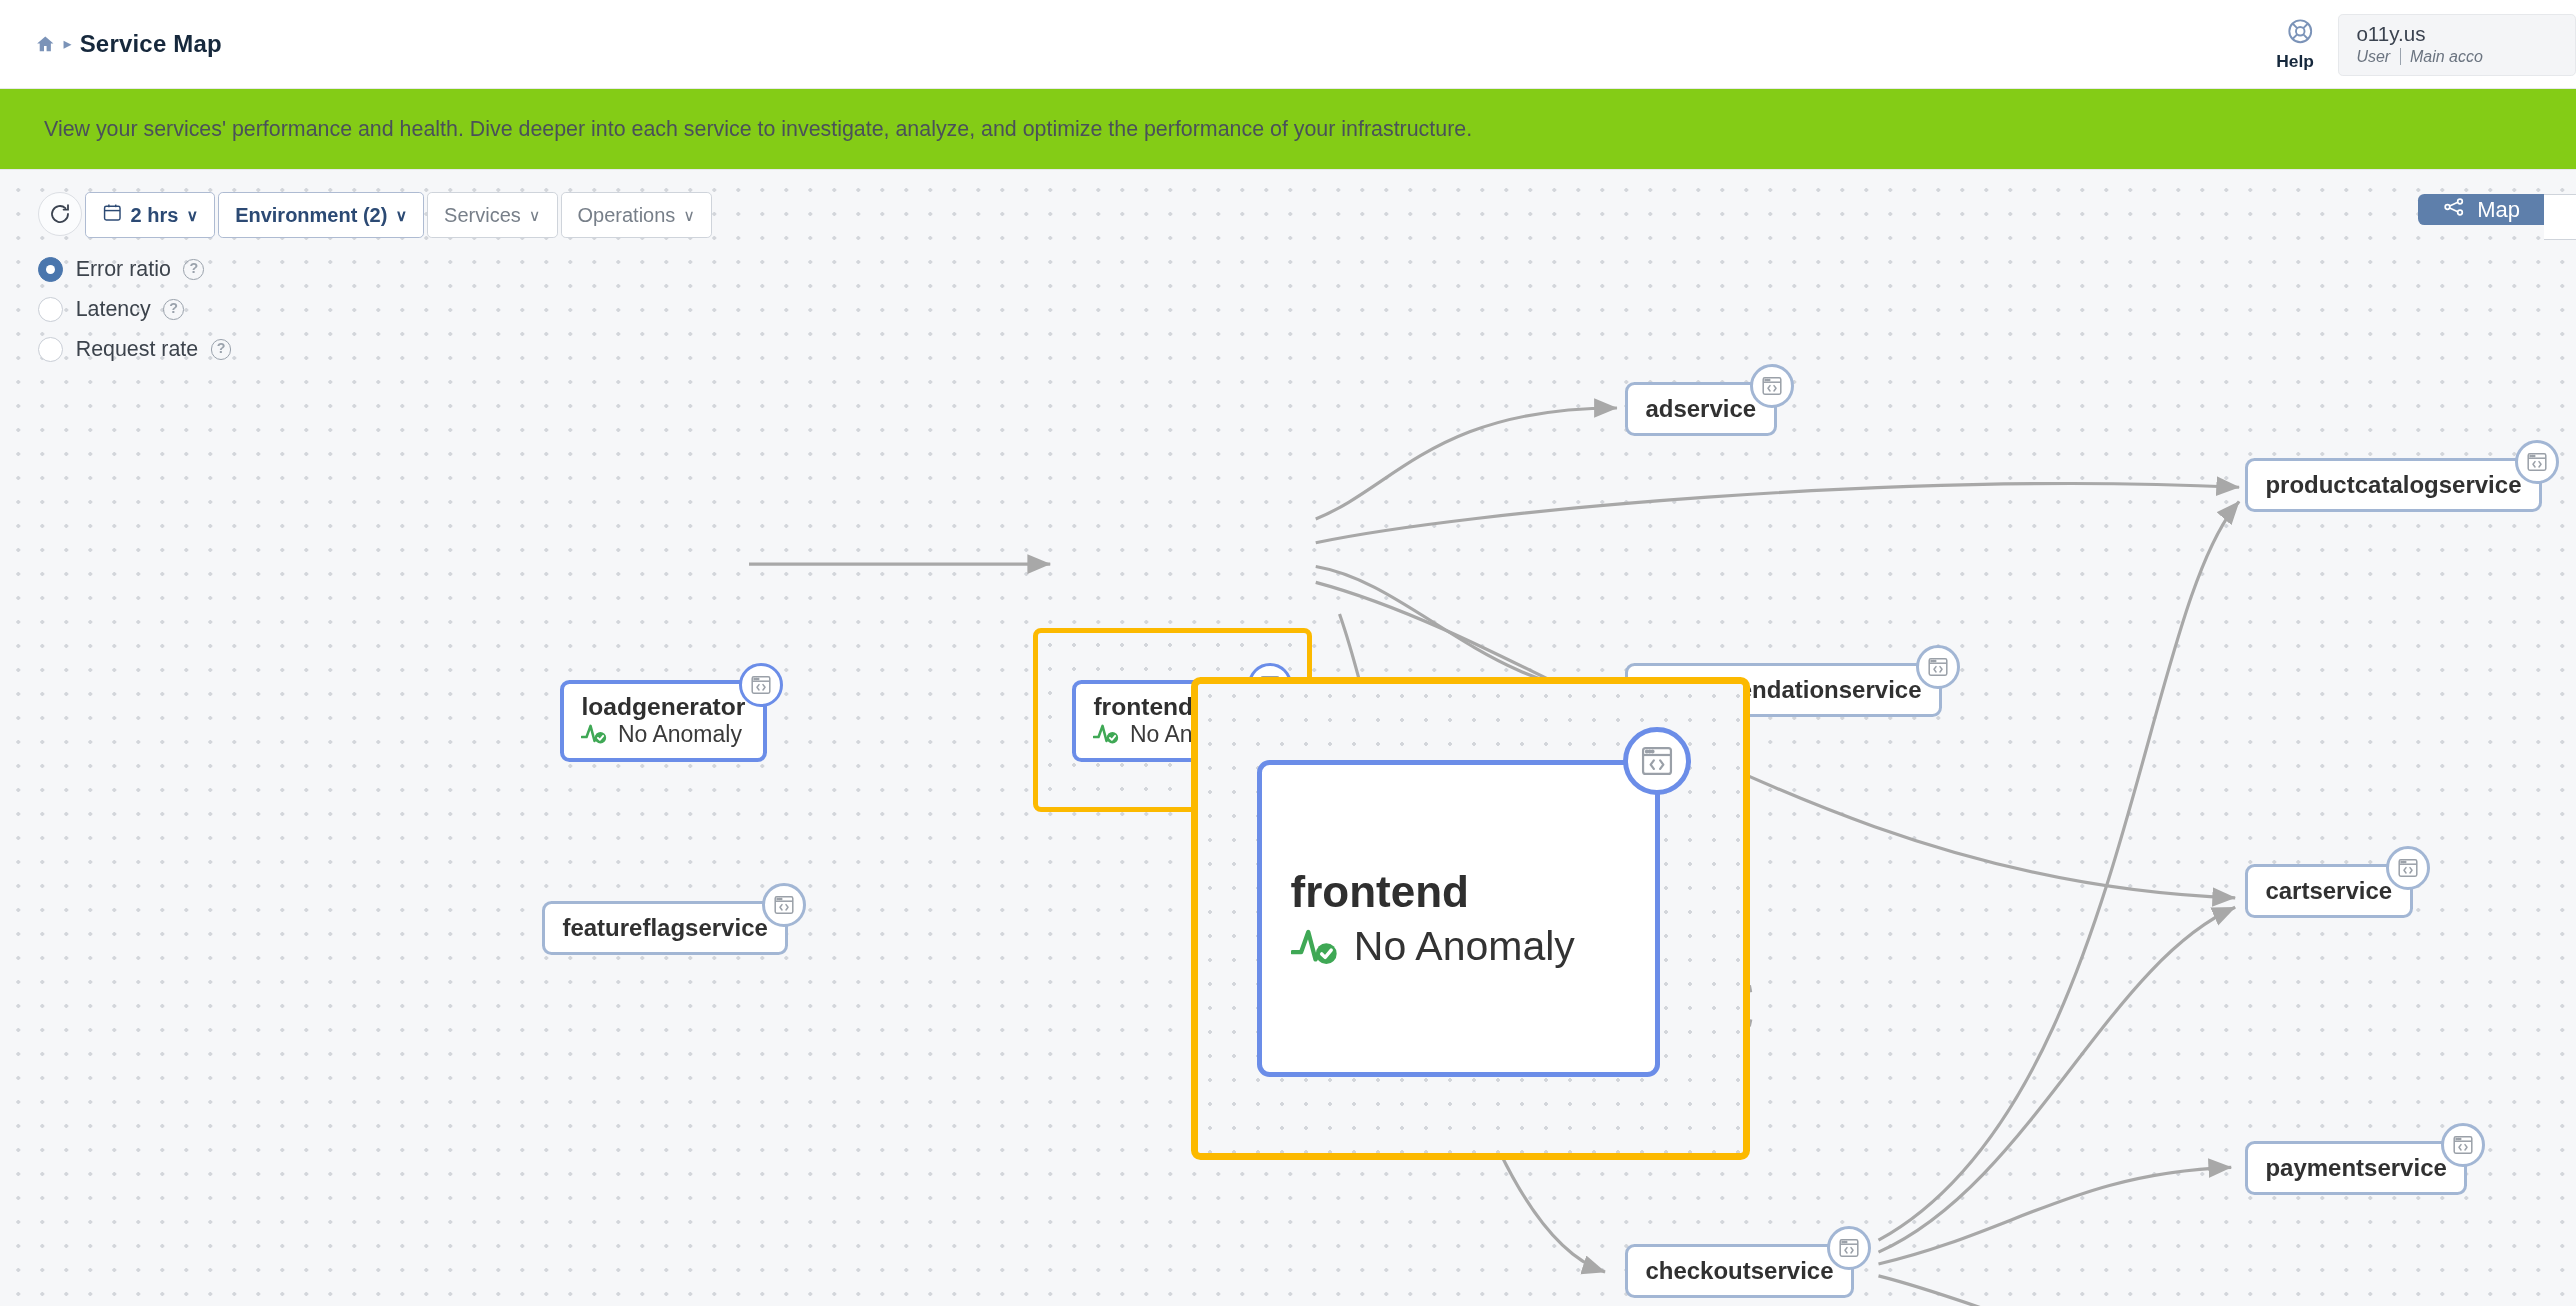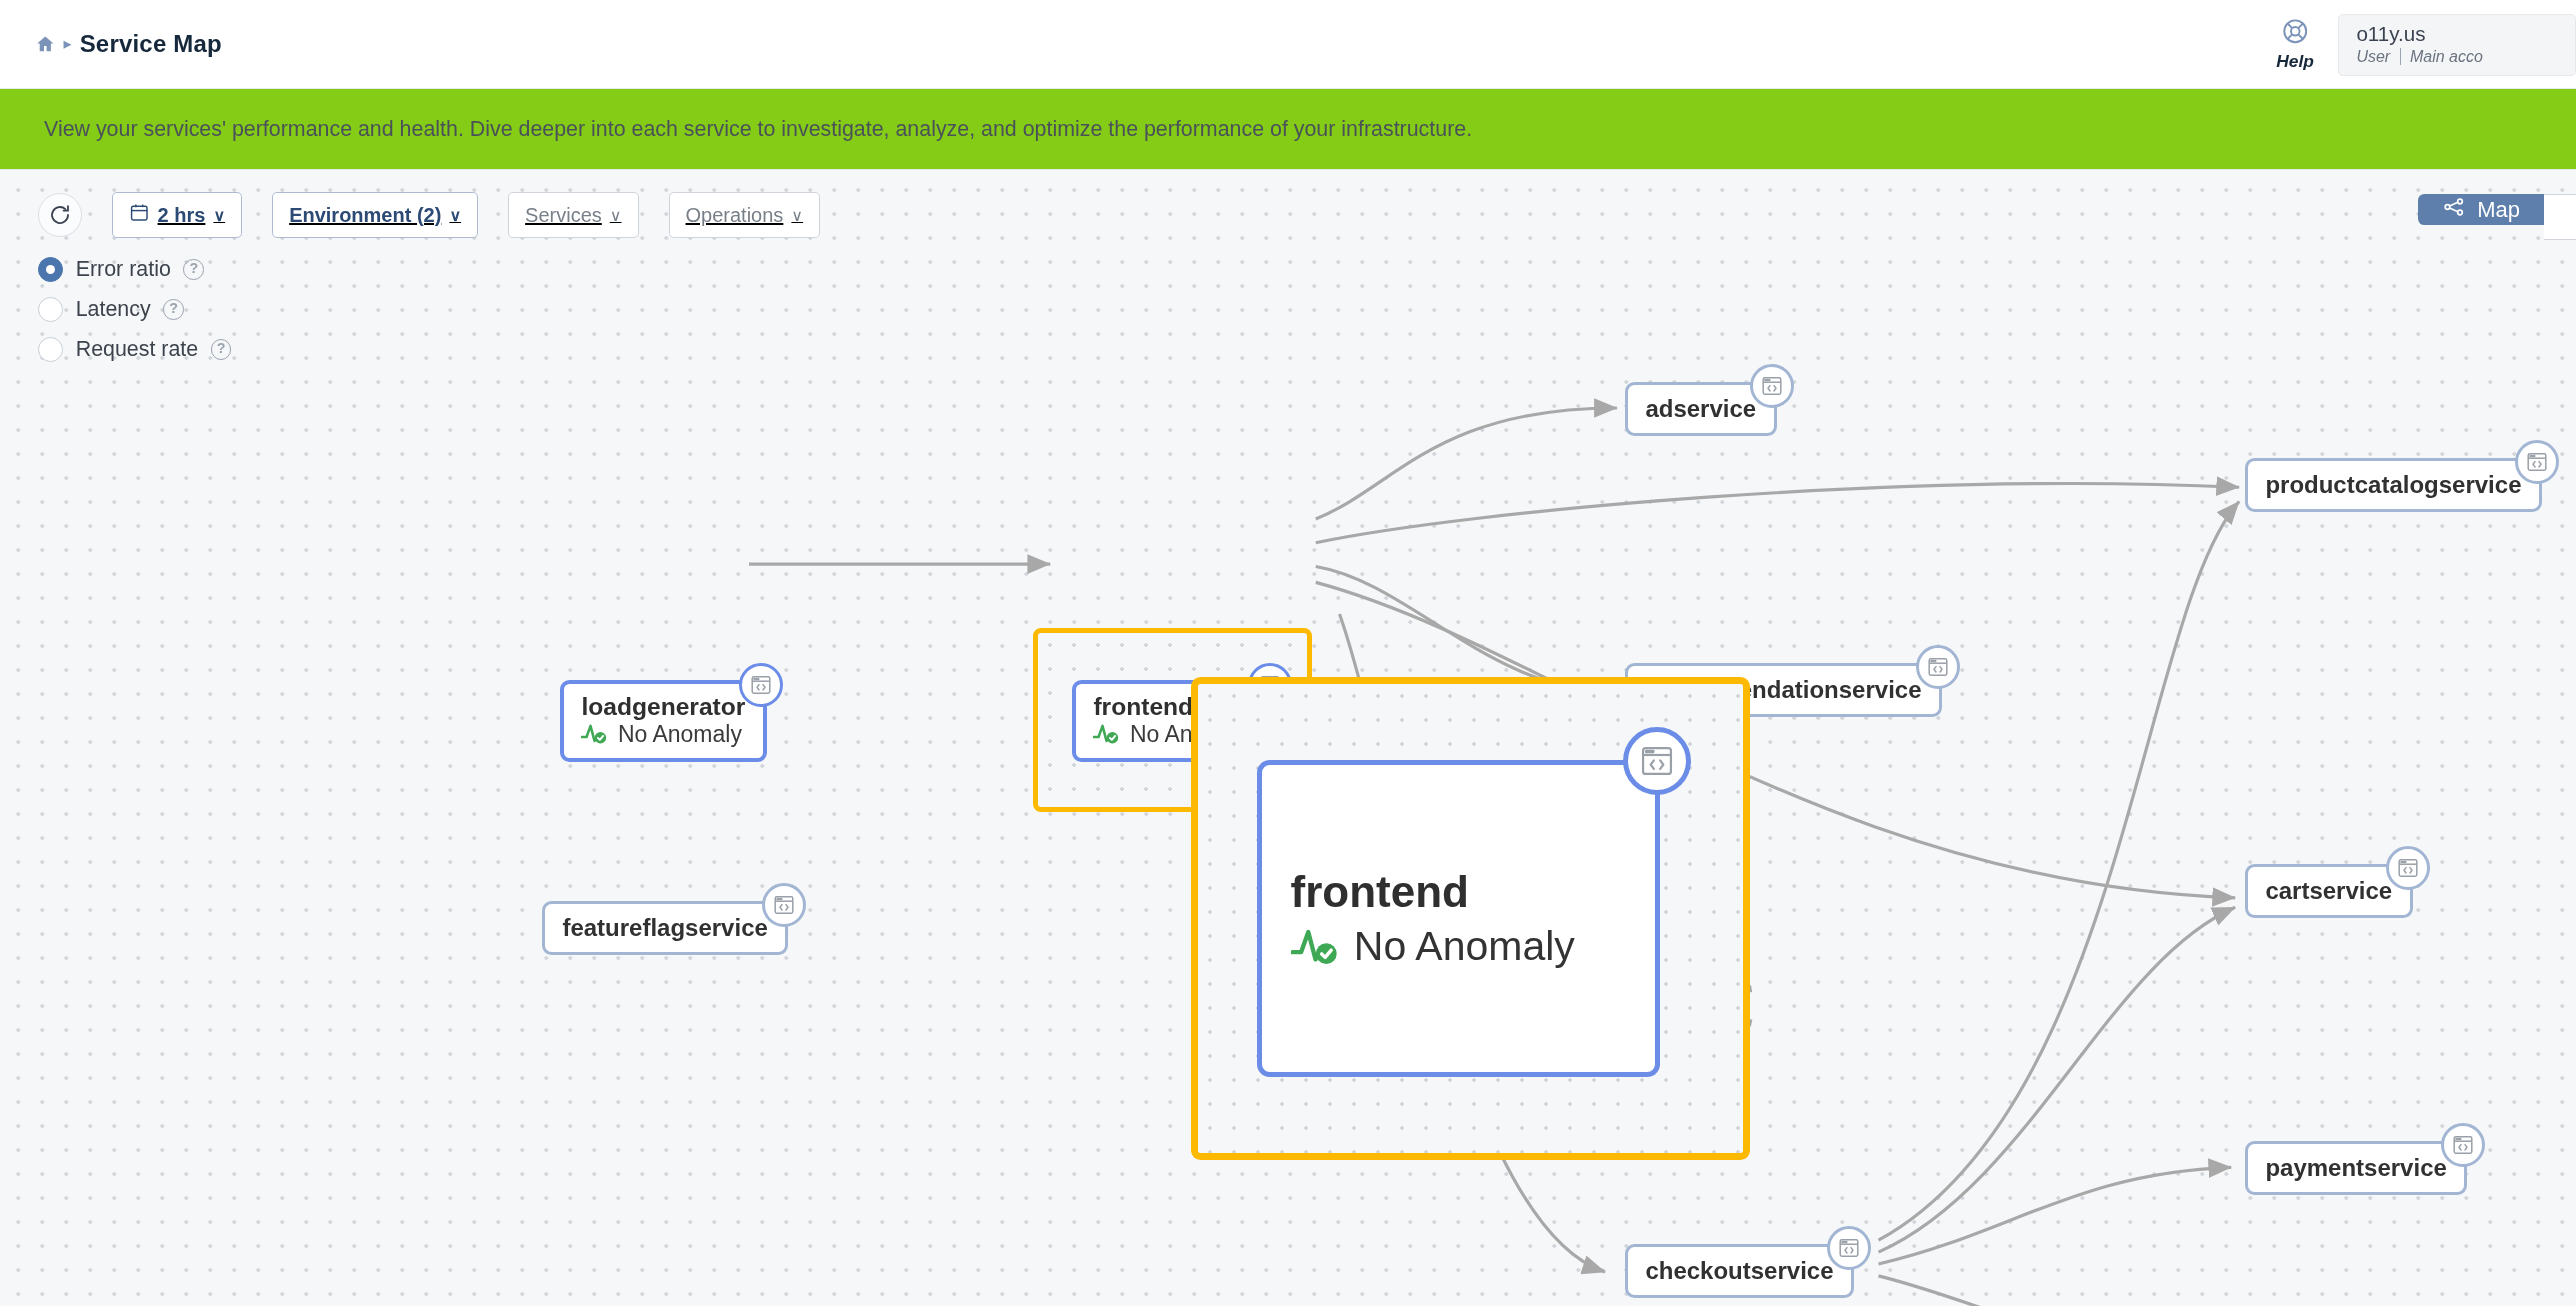"Help" .help-block { align-items: center -> flex-end; font-style: italic -> none }
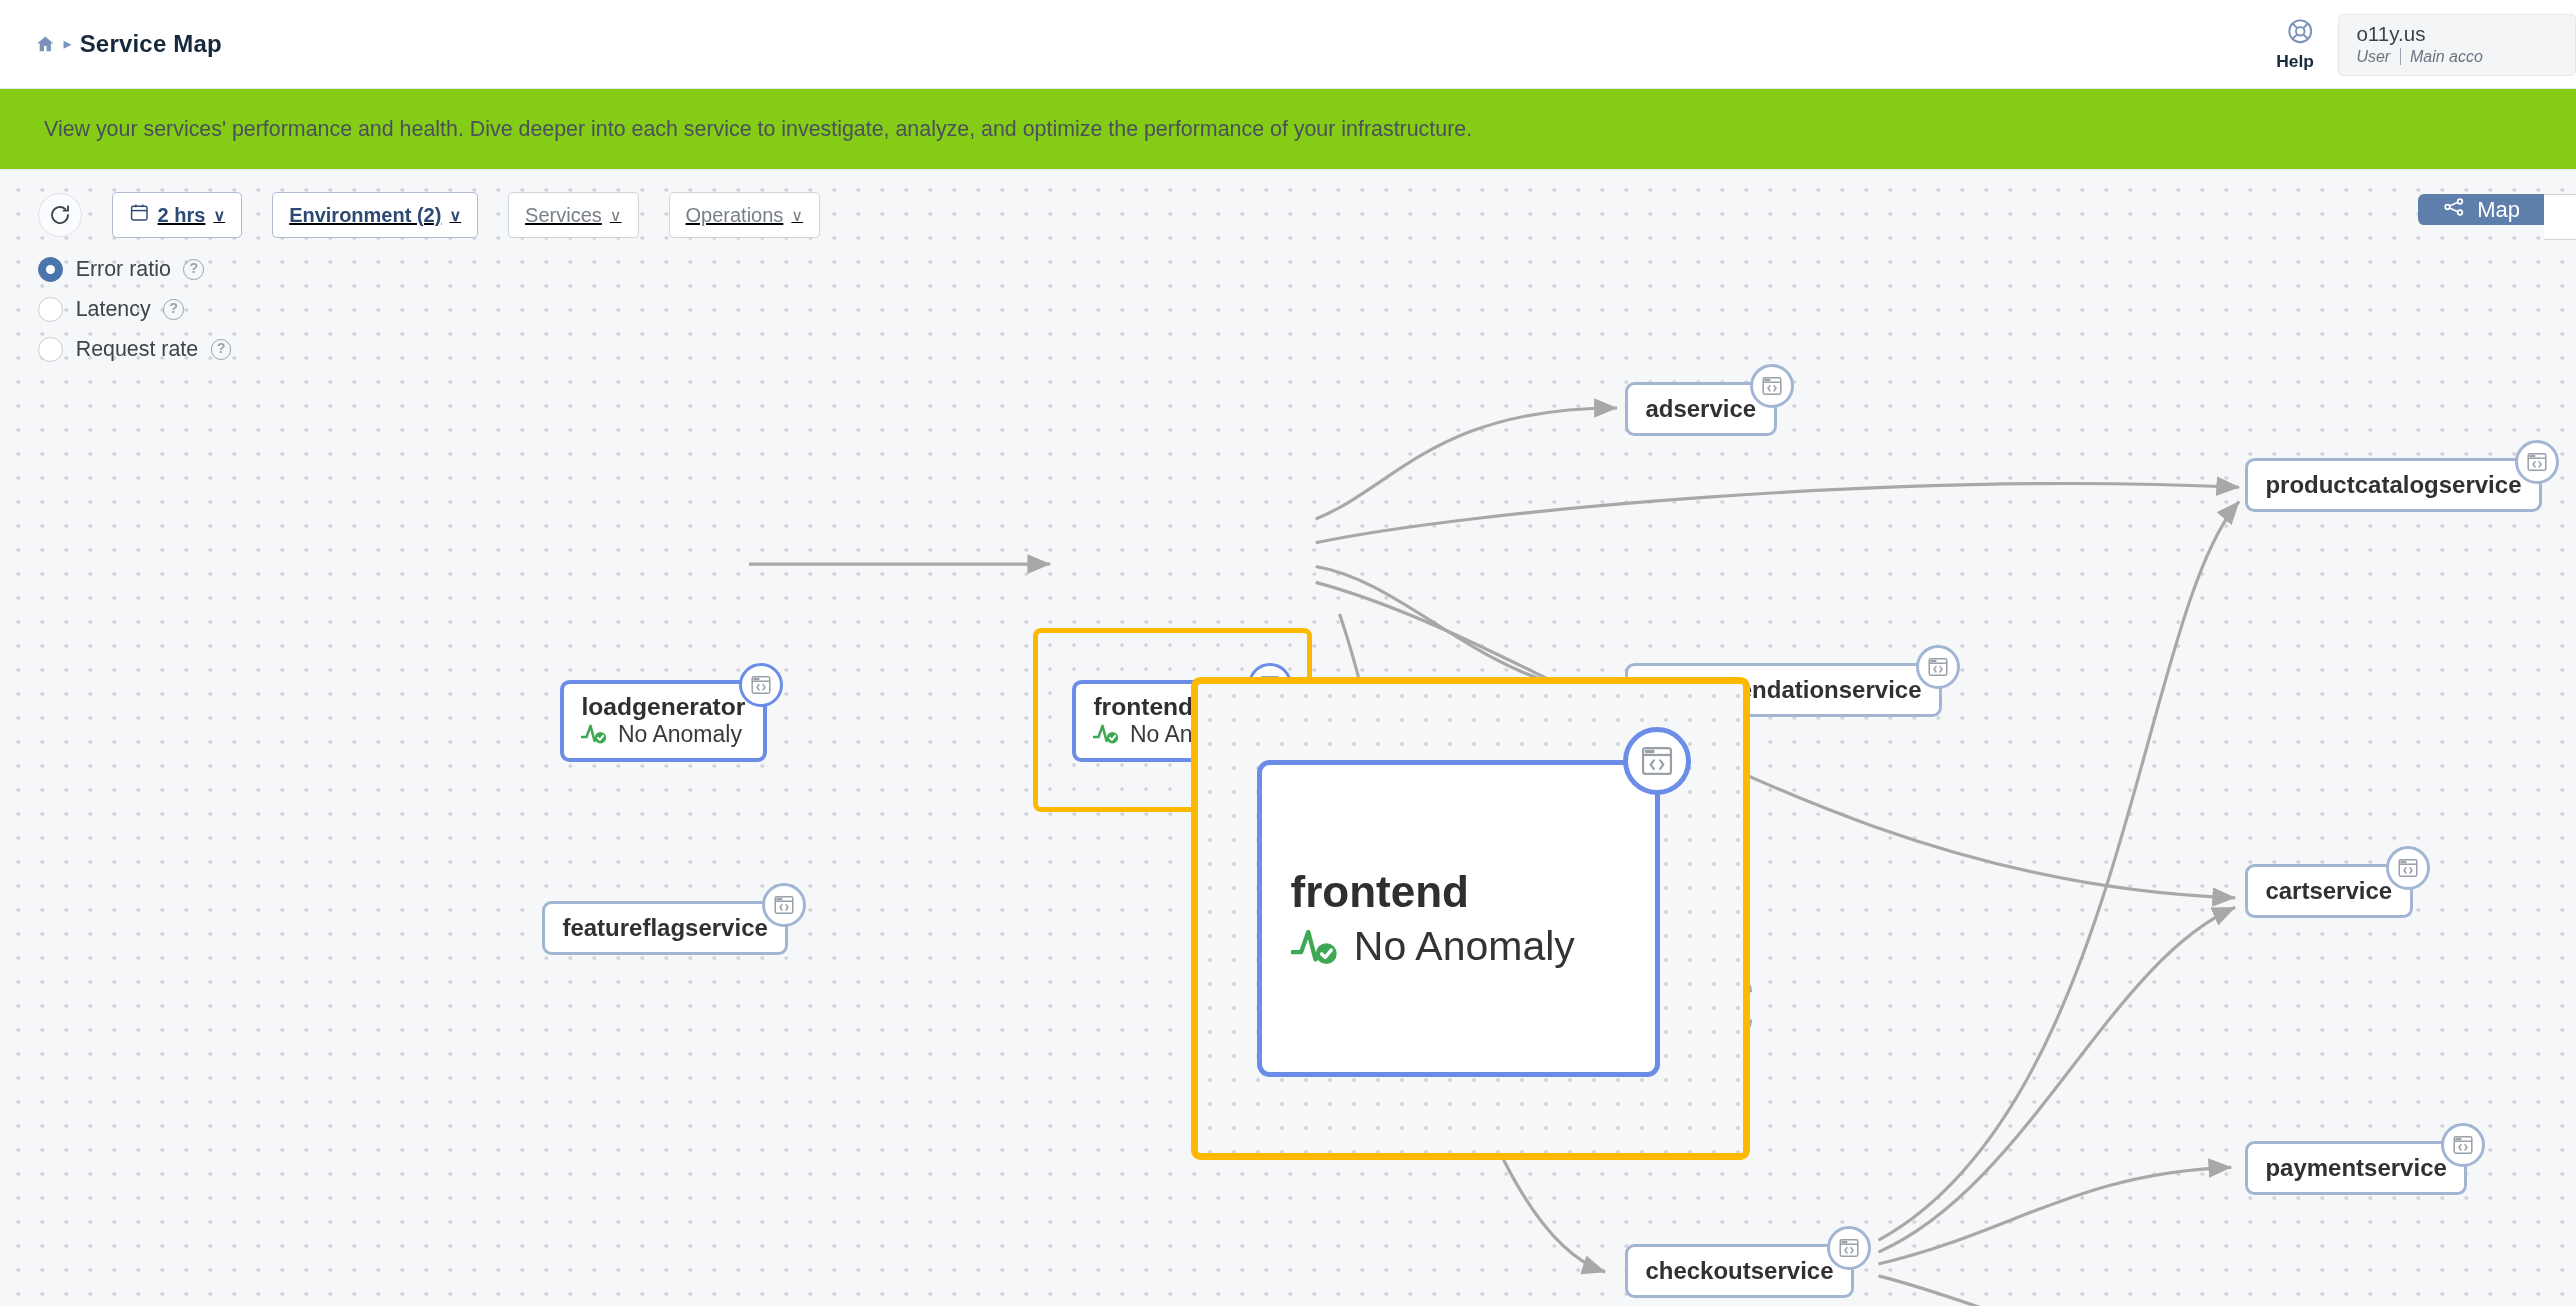"2 hrs" .toolbar { align-items: center -> flex-start; gap: 30px -> 3px; text-decoration: underline -> none }
